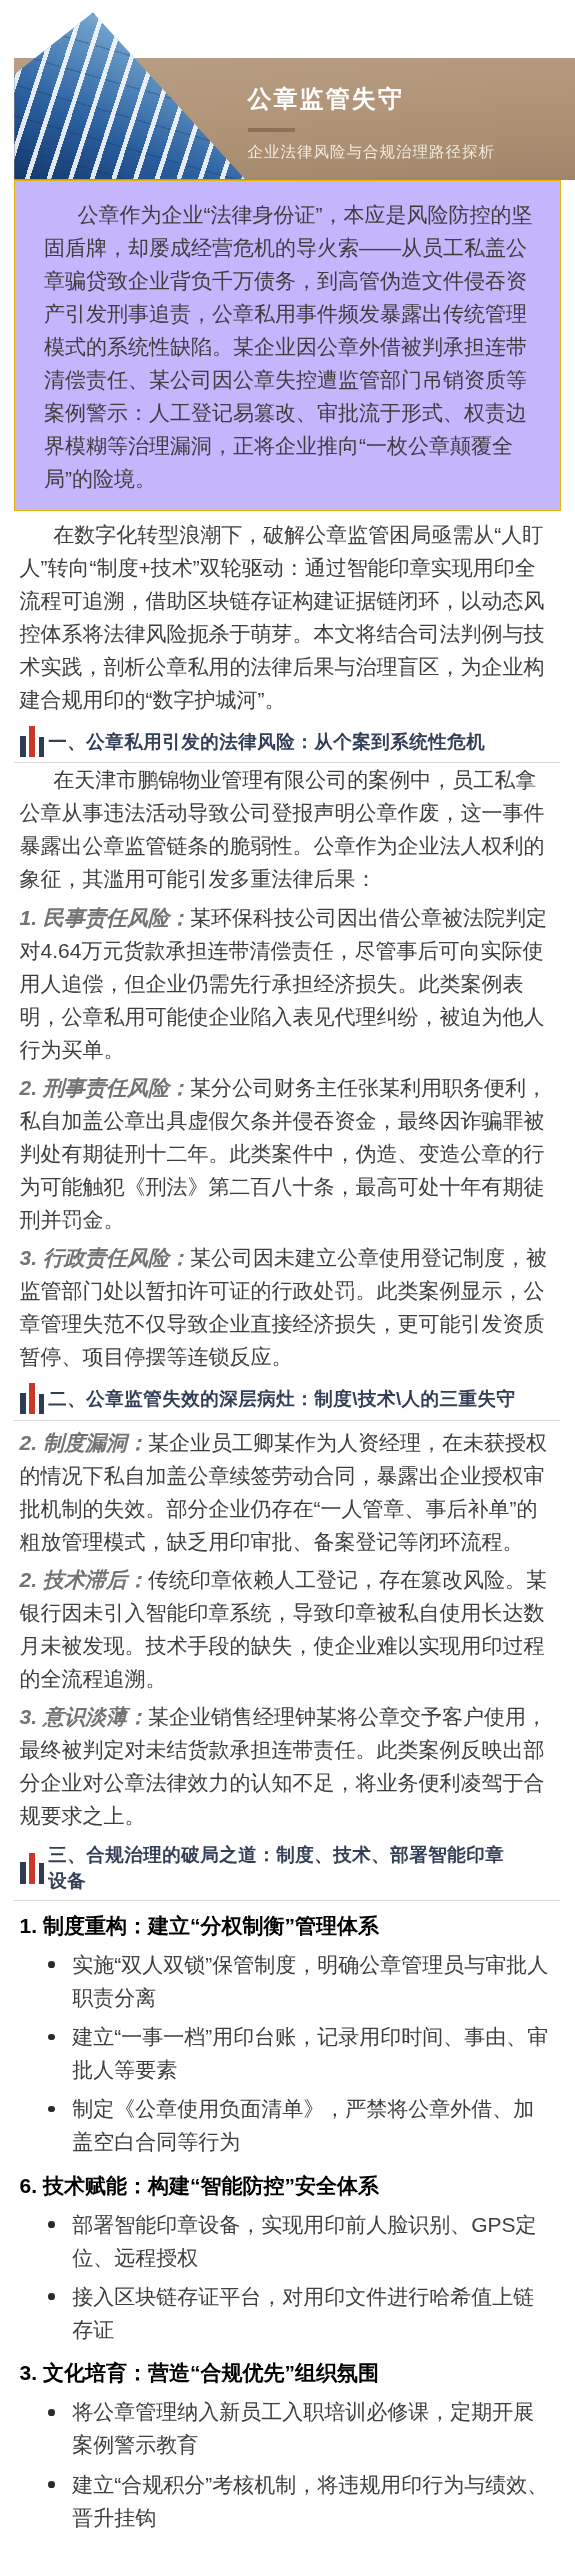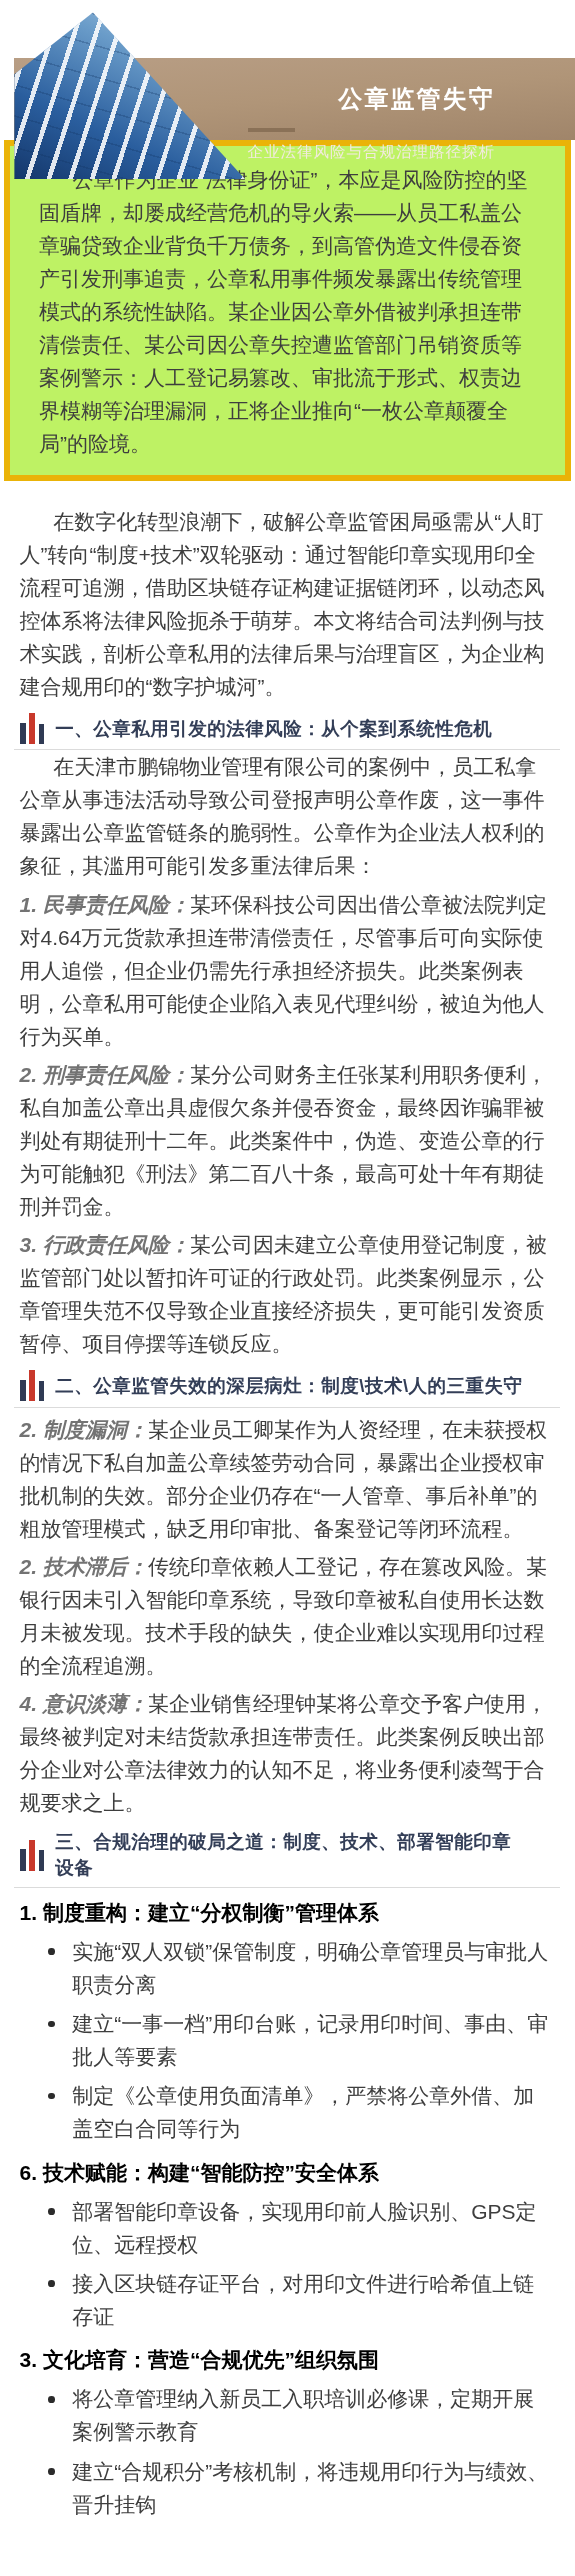"公章监管失守" .hero { height: 140px -> 180px; text-align: right -> none }
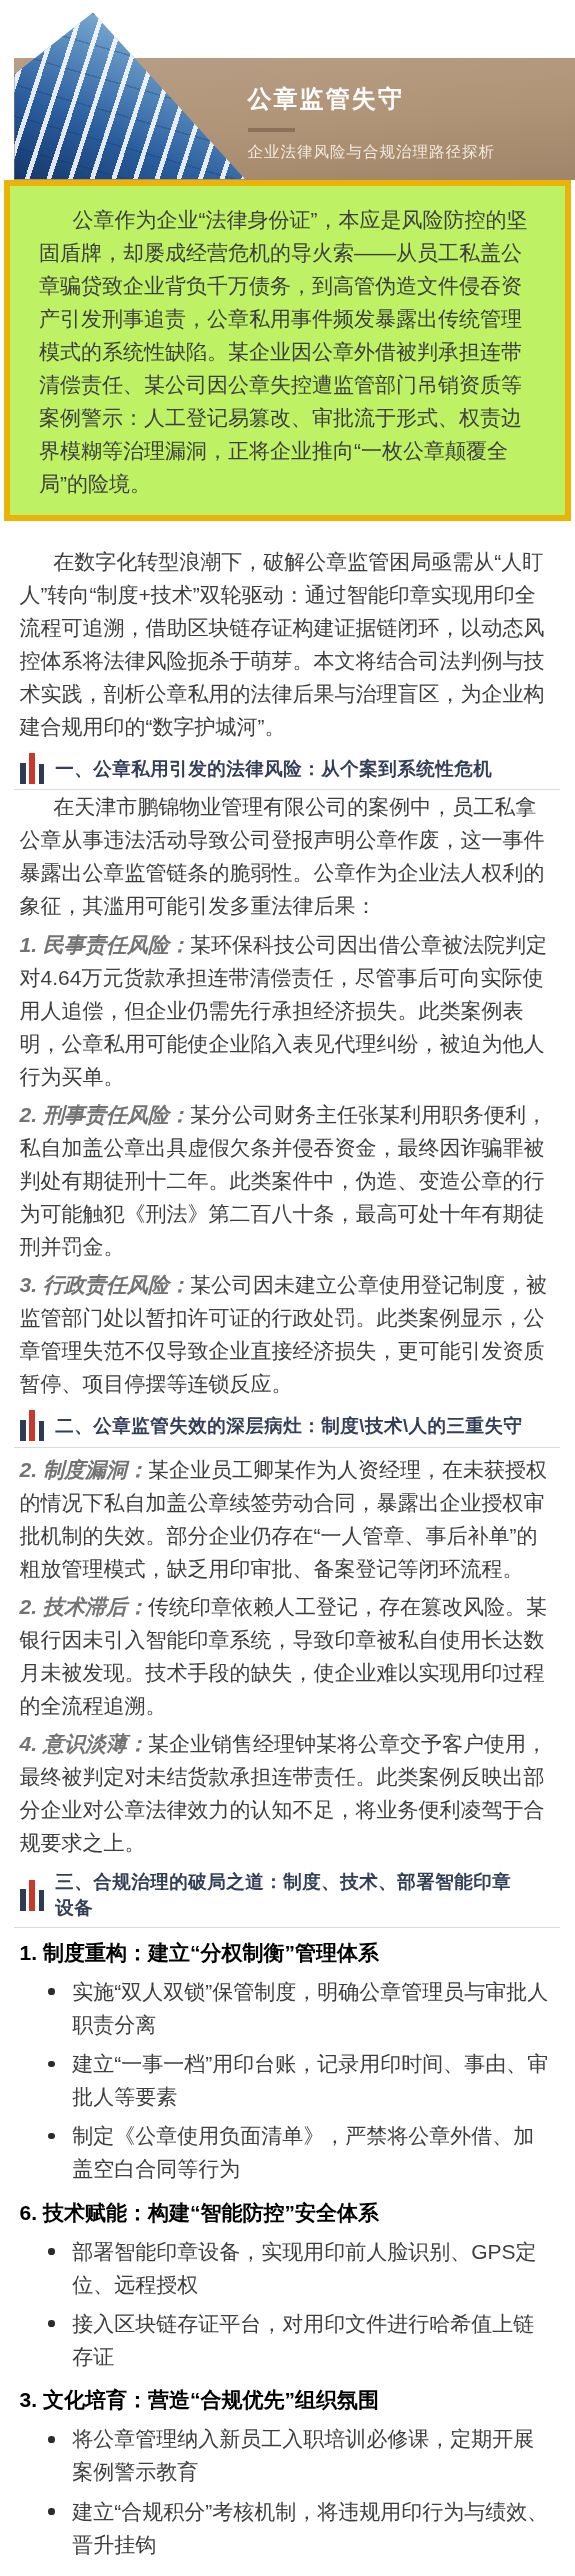"公章作为企业“法律身份证”，本应是风险防控的坚固盾牌，却屡成经营危机的导火索——" .intro-box { background: #bef264 -> #c4b5fd; border: 6px solid #eab308 -> 1px solid #eab308; margin: 0 4px -> 0 14px }
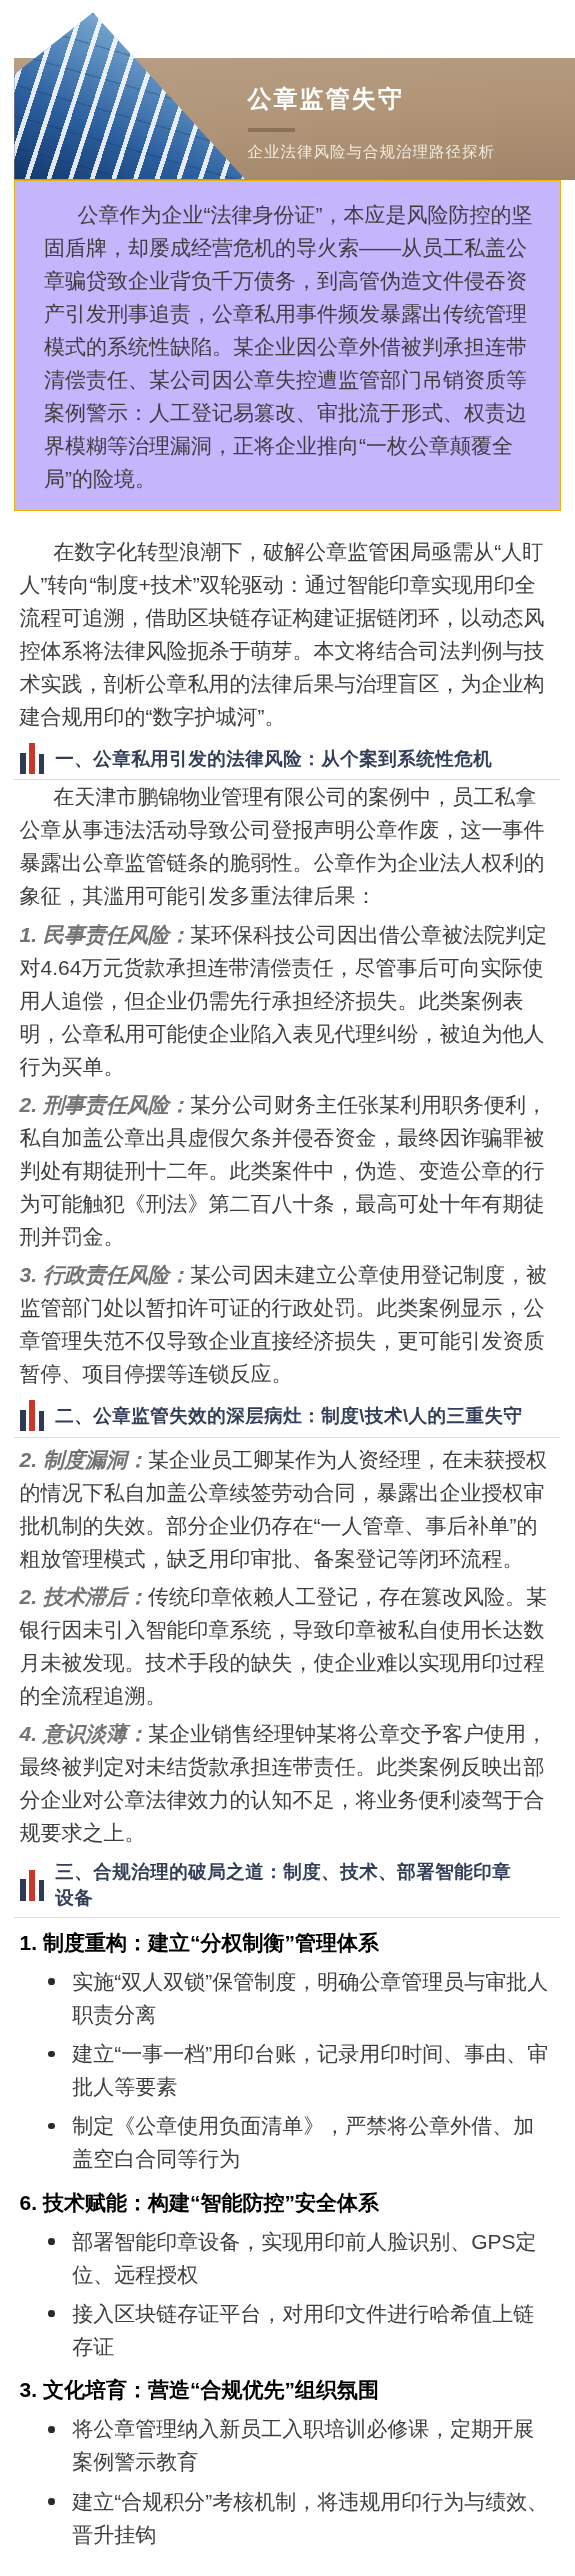"在数字化转型浪潮下，破解公章监管困局亟需从“人盯人”转向“制度+技术”双轮驱动：" .mt-lg { margin-top: 24px -> 7px }
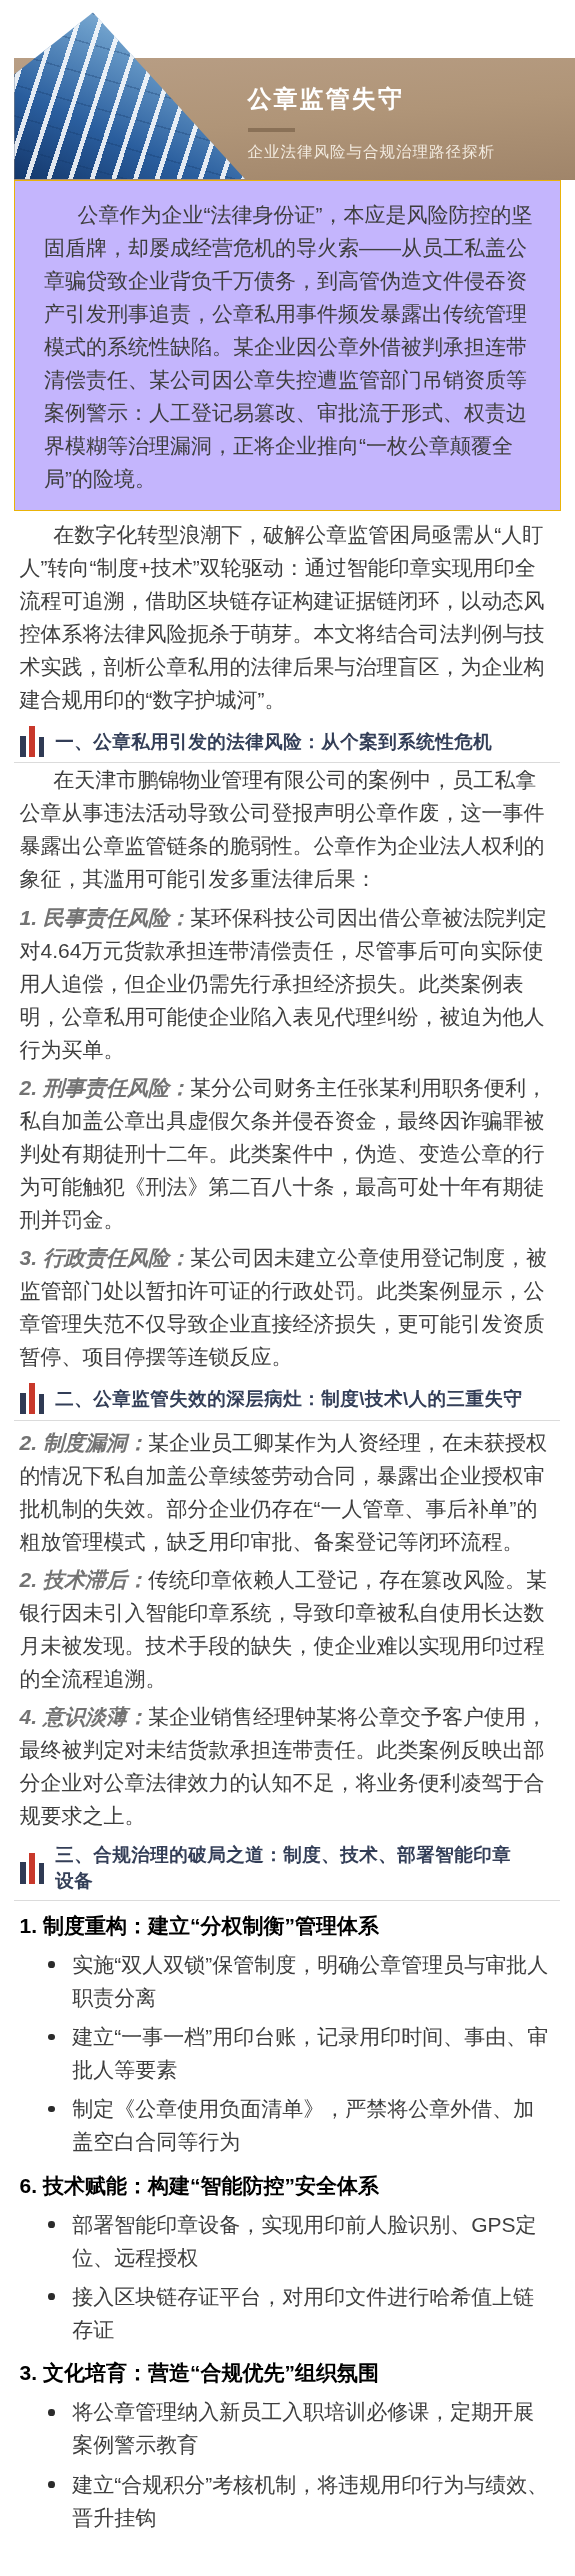"一、公章私用引发的法律风险：从个案到系统性危机" .sec-head { gap: 11px -> 4px }
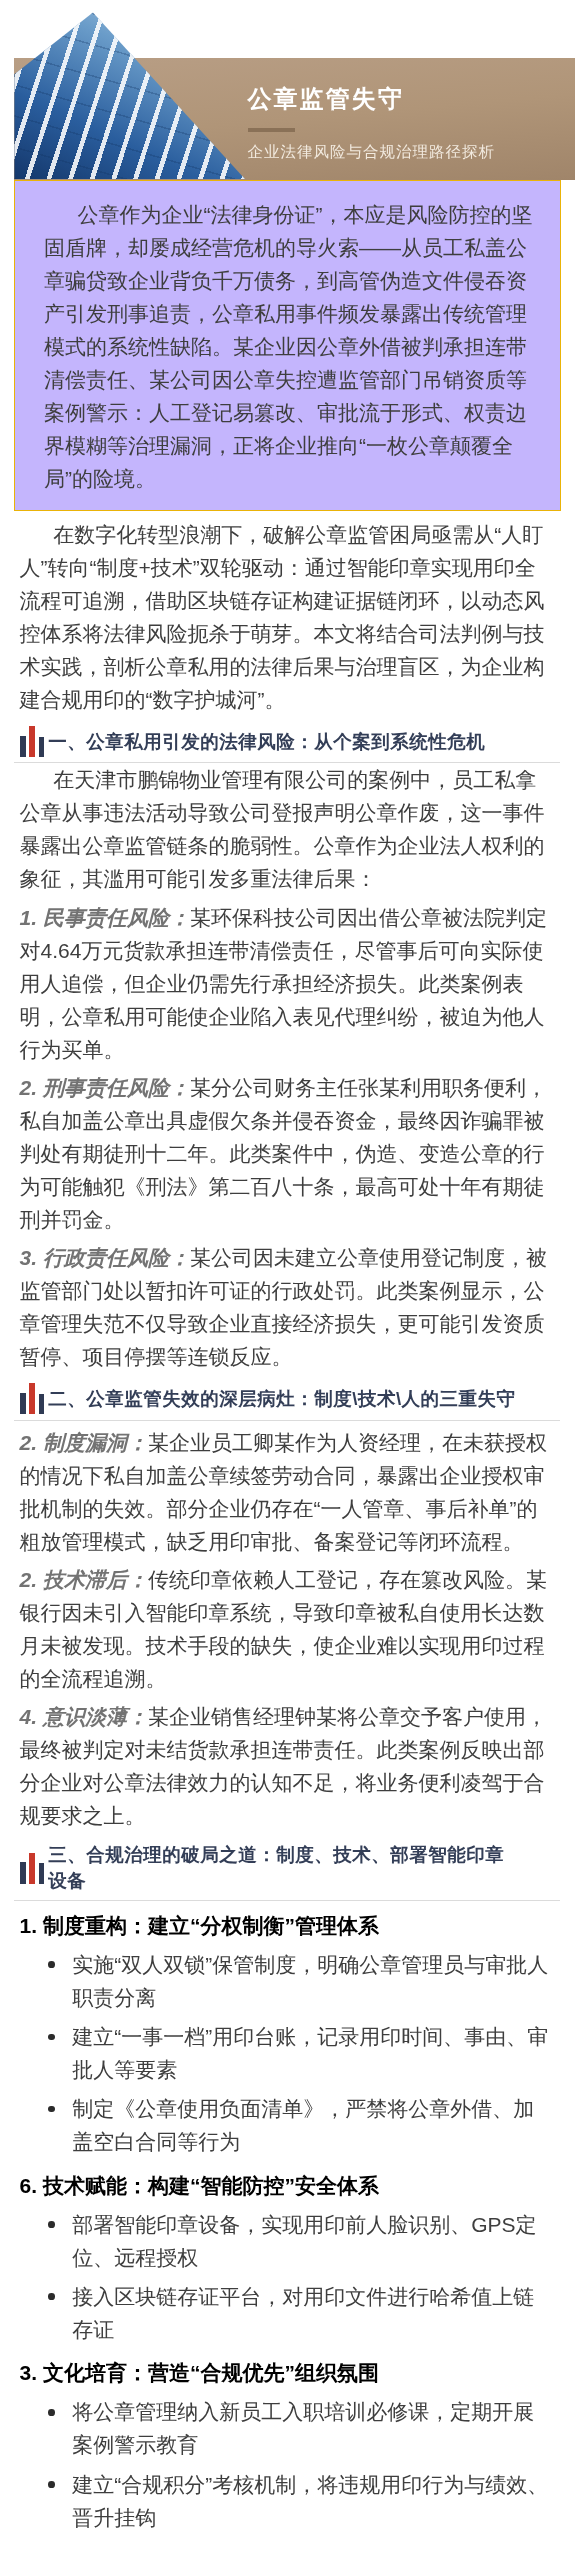"4. 意识淡薄：" b { text: 4 -> 3 }
